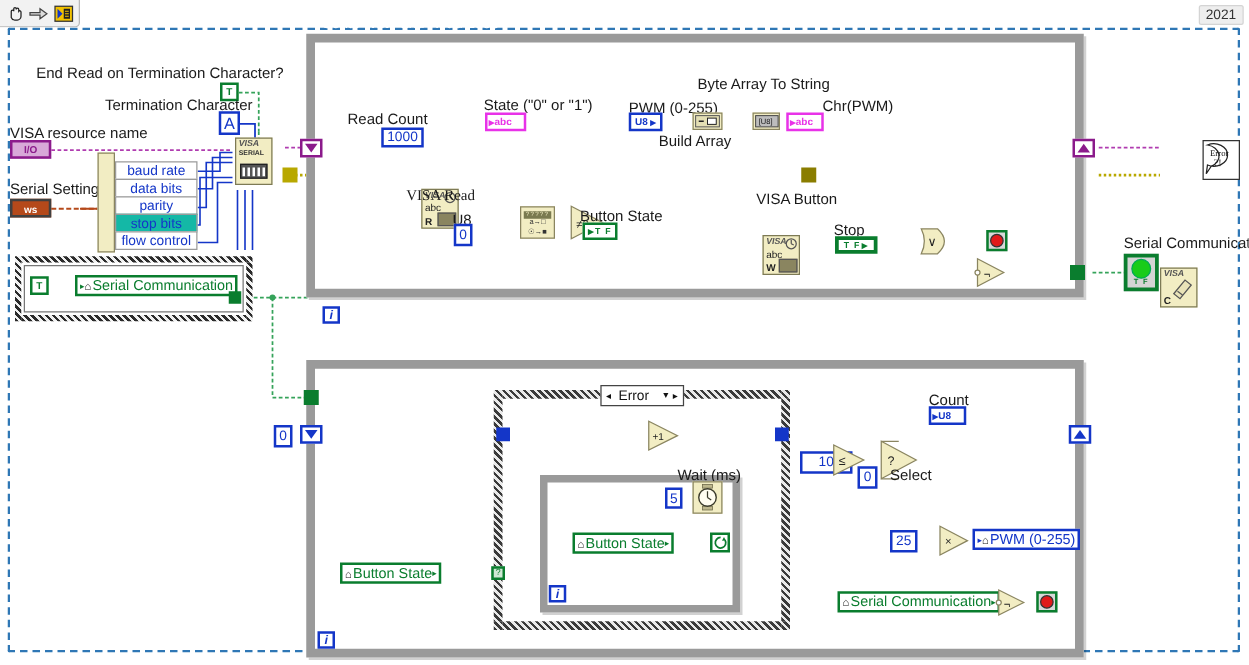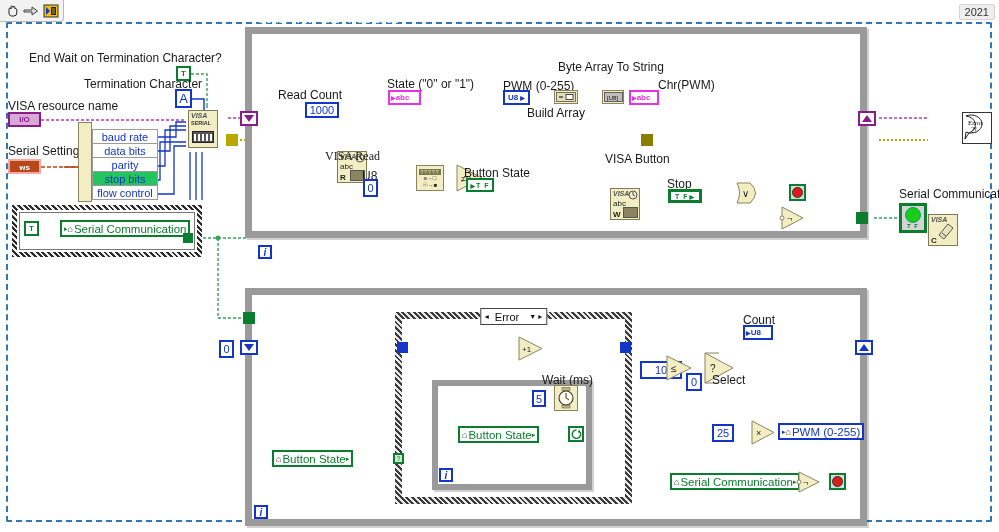"End Wait on Termination Character?" div.abs { text: Wait -> Read }
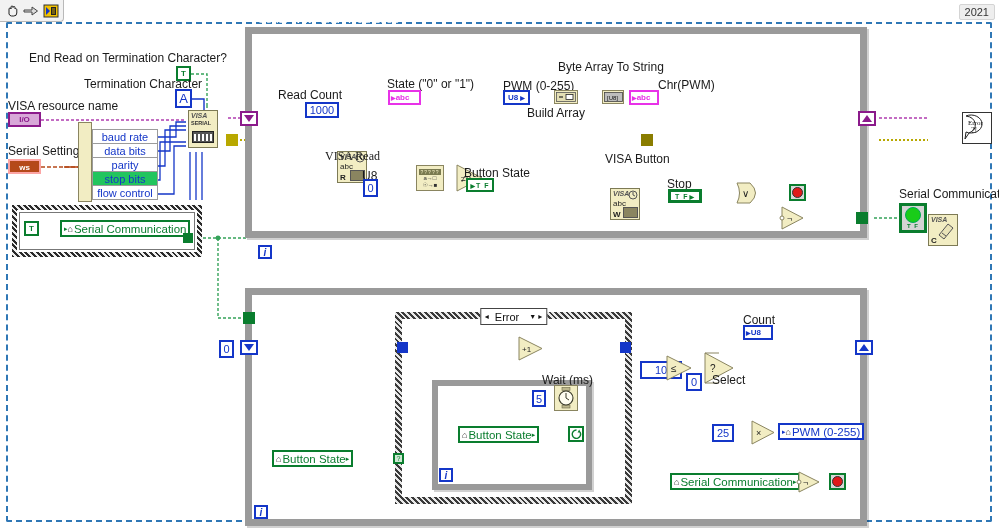"ws" .t-orange { border: 2px solid #fca5a5 -> 2px solid #404040 }
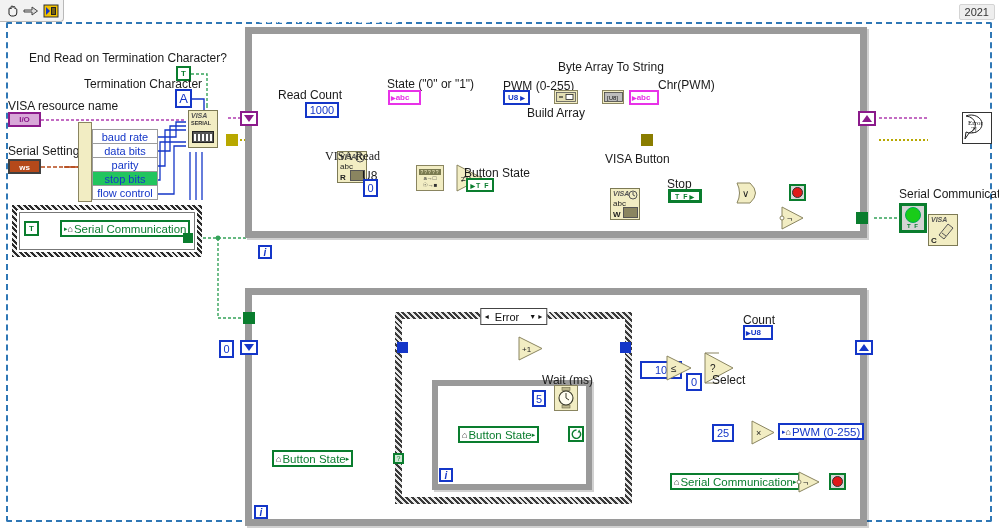"stop bits" div.abs { background: #22c55e -> #14b8a6 }
